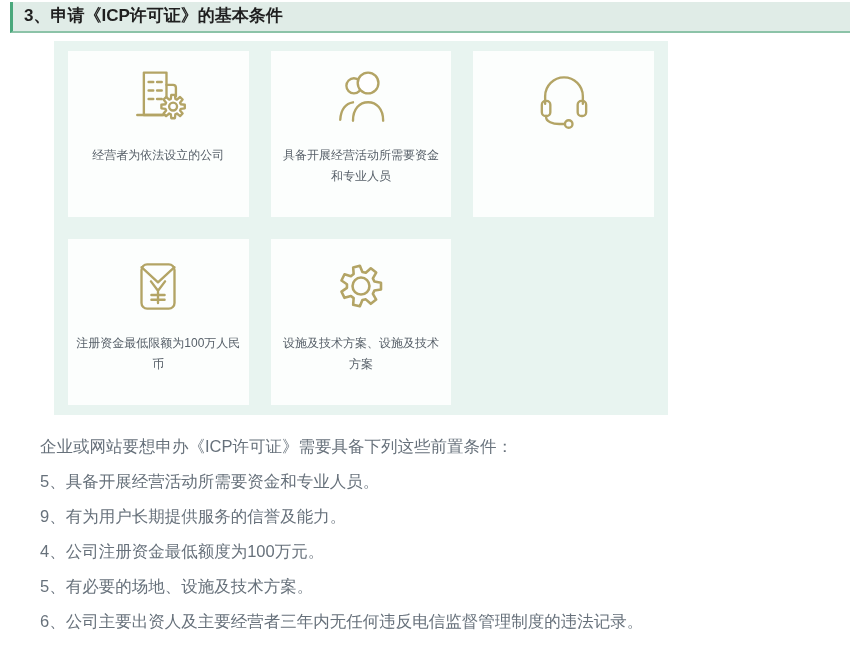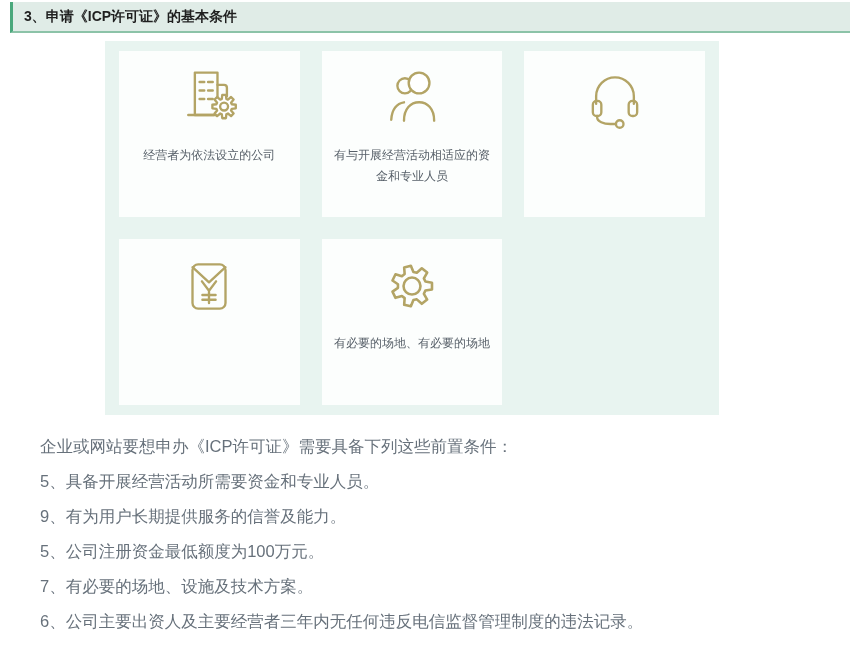"3、申请《ICP许可证》的基本条件" .heading { font-size: 14px -> 17px }
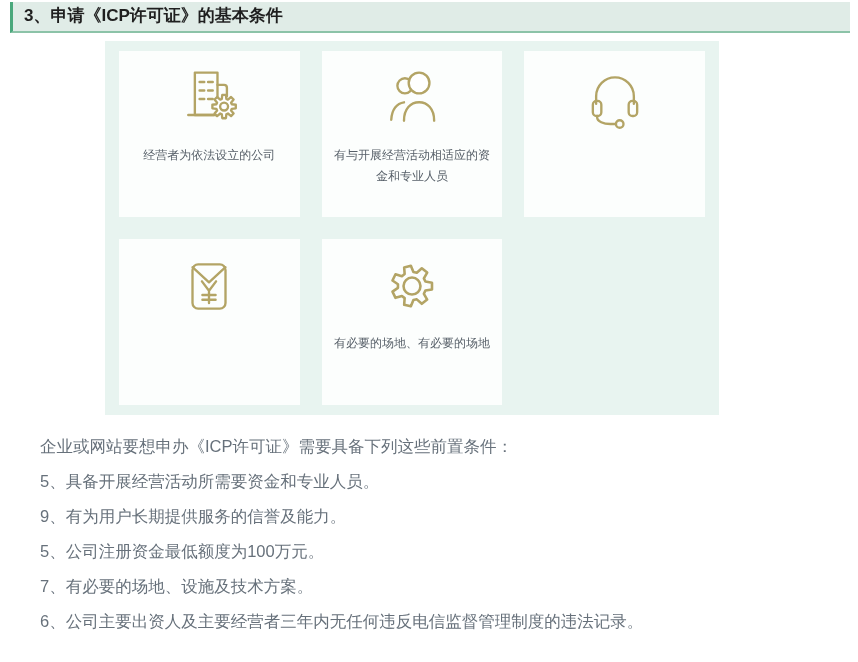"经营者为依法设立的公司" .cards { margin: 8px 0 0 105px -> 8px 0 0 54px }
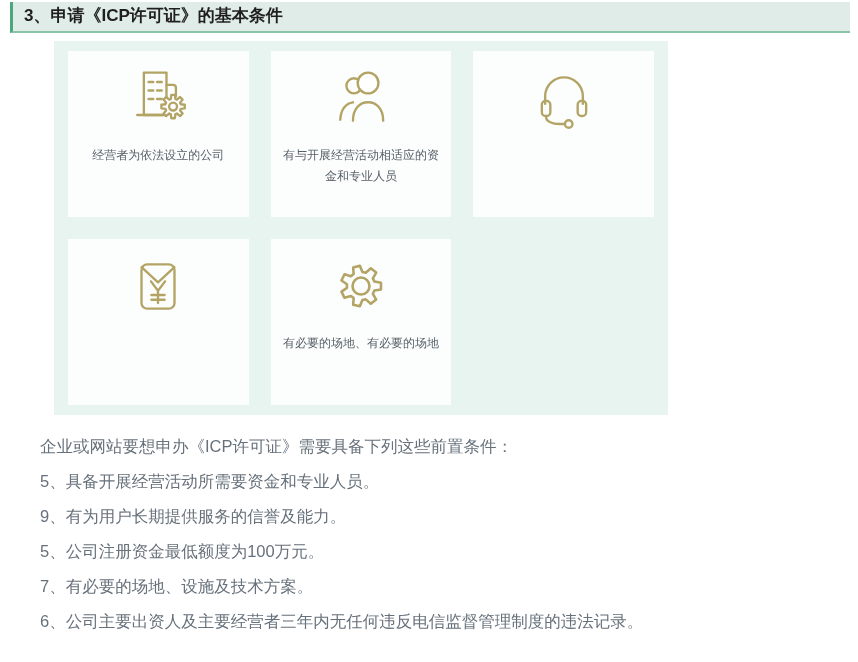"有与开展经营活动相适应的资金和专业人员" div.label { text: 有与开展经营活动相适应的 -> 具备开展经营活动所需要 }
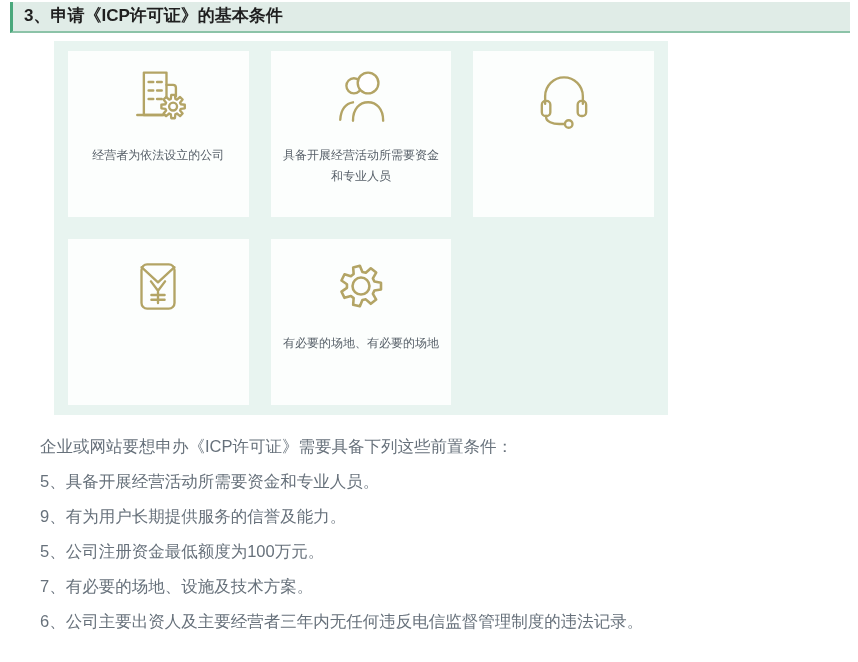"注册资金最低限额为100万人民币" div.label { html: none -> <div>注册资金最低限额为100万人民币</div> }
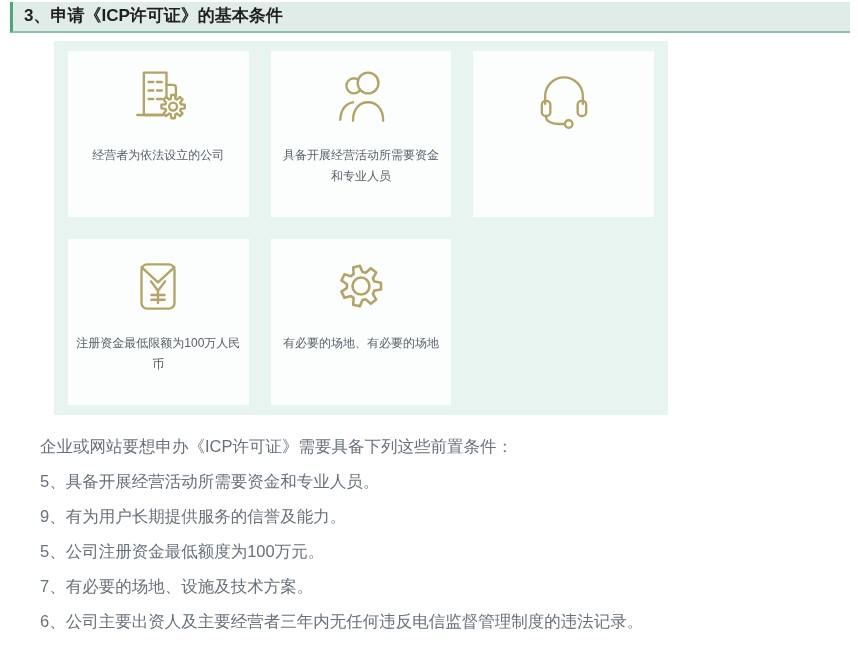"有必要的场地、有必要的场地" div.label { text: 有必要的场地、有必要的场地 -> 设施及技术方案、设施及技术方案 }
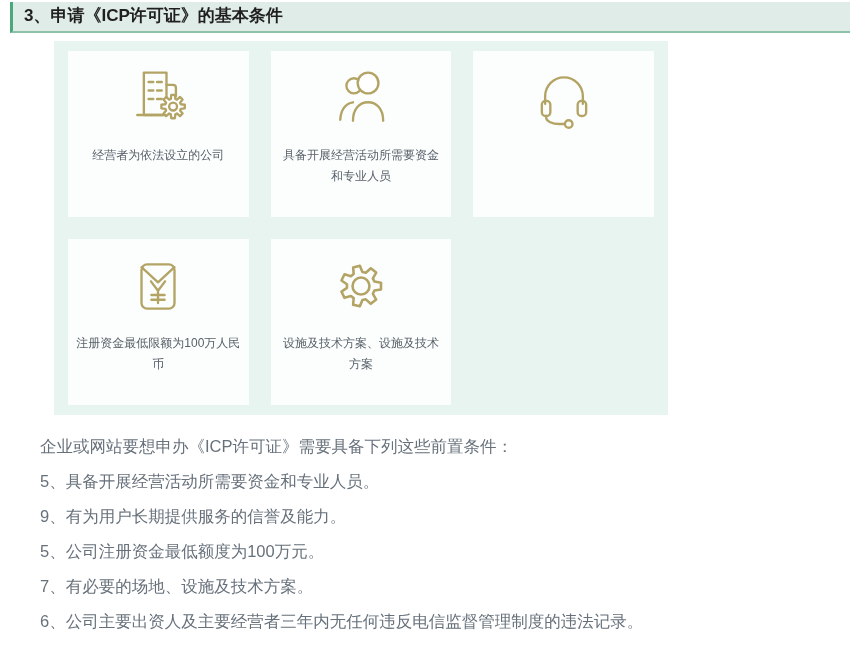"5、公司注册资金最低额度为100万元。" p { text: 5 -> 4 }
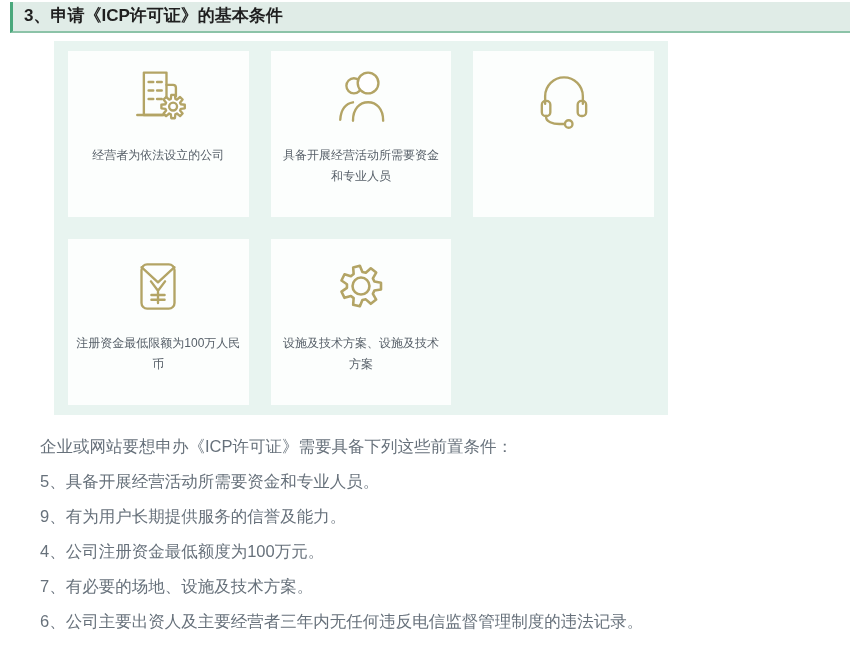"7、有必要的场地、设施及技术方案。" p { text: 7 -> 5 }
